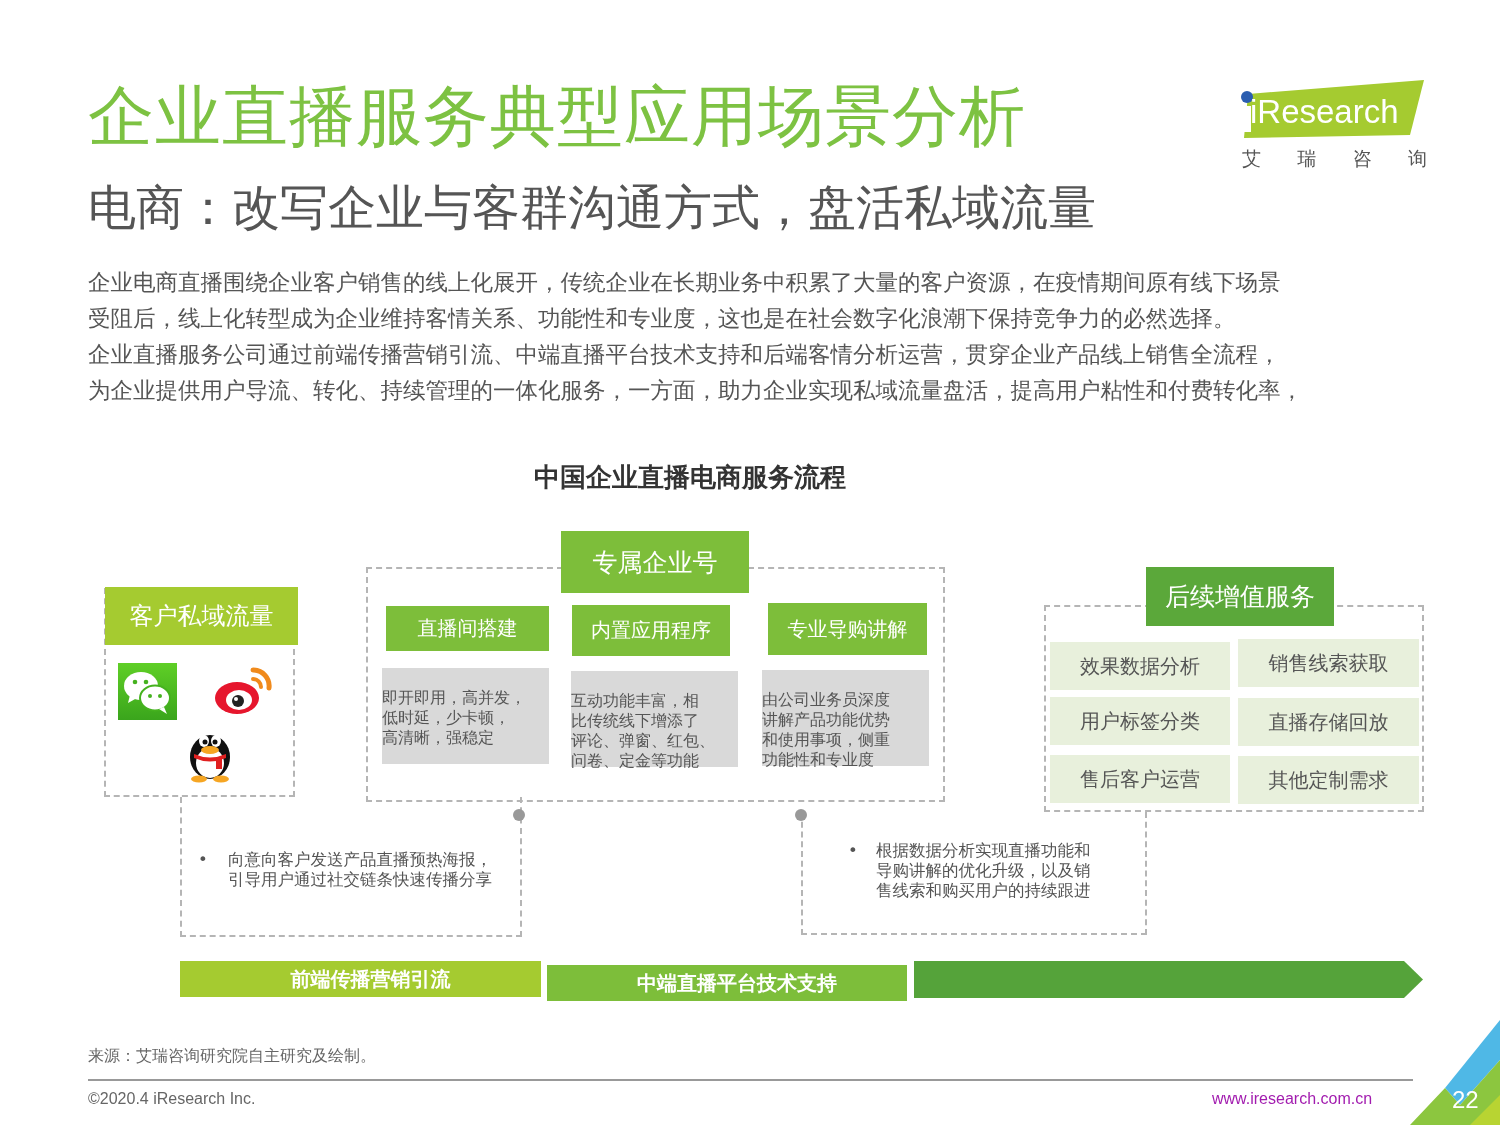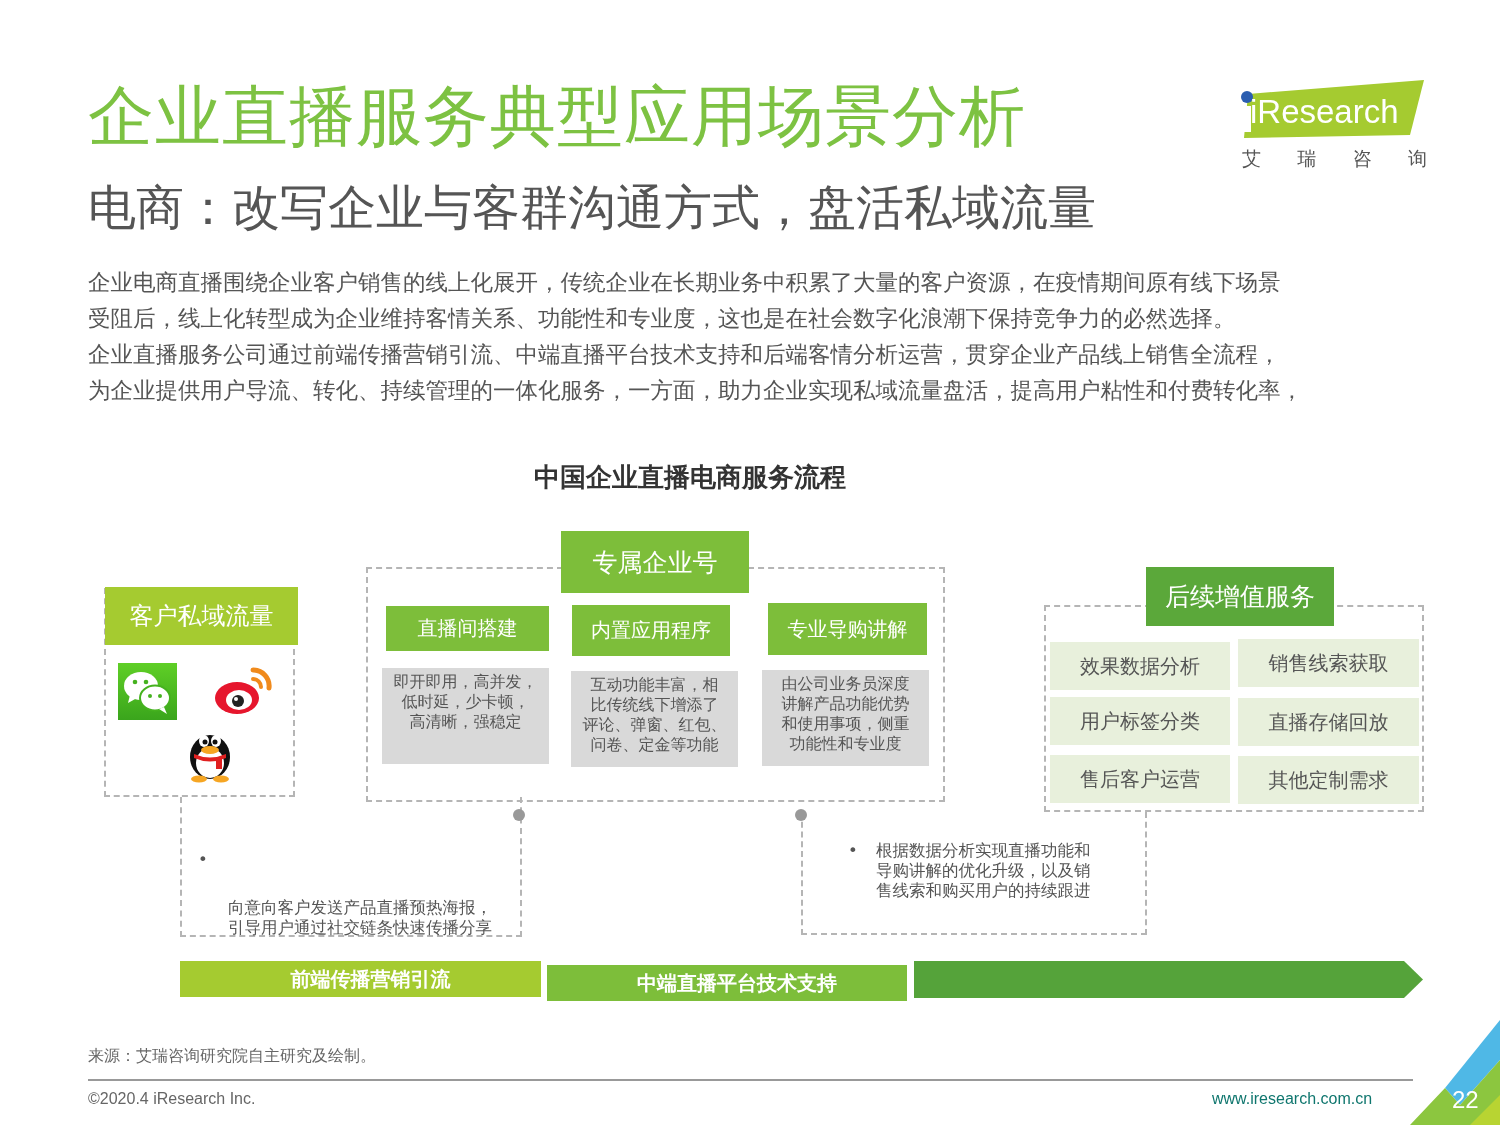"即开即用，高并发，" .grey-box { padding-top: 4px -> 20px; text-align: center -> none }
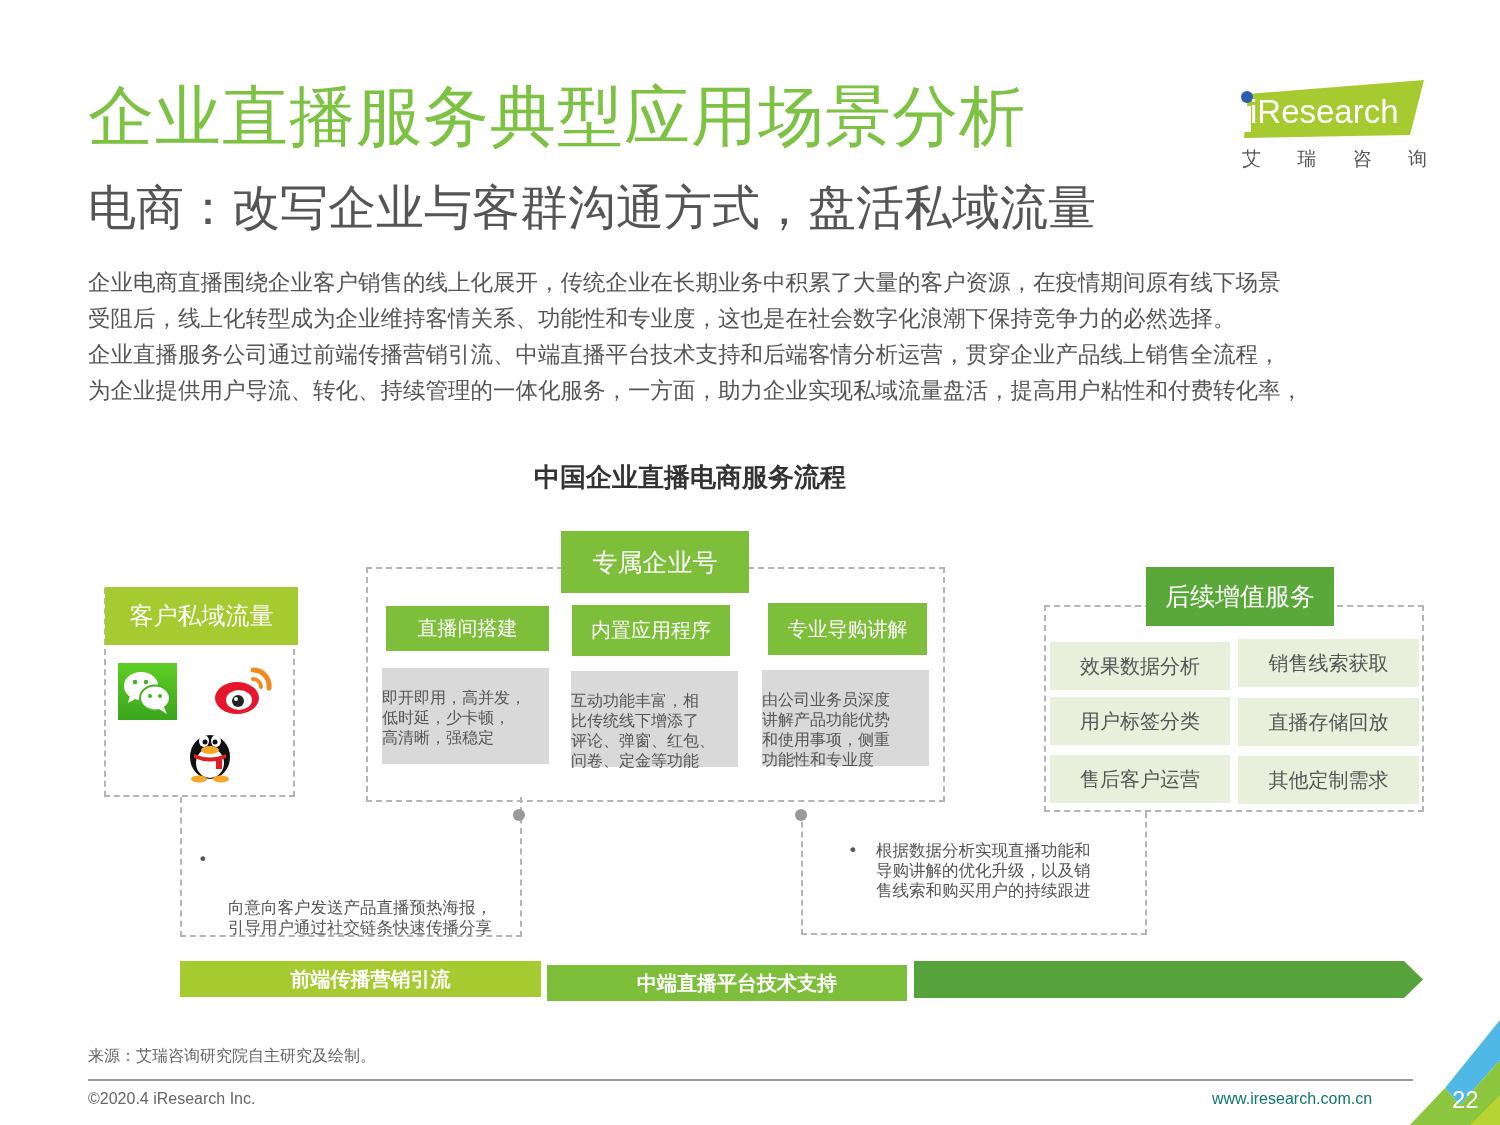"向意向客户发送产品直播预热海报，" div { margin-top: 48px -> none }
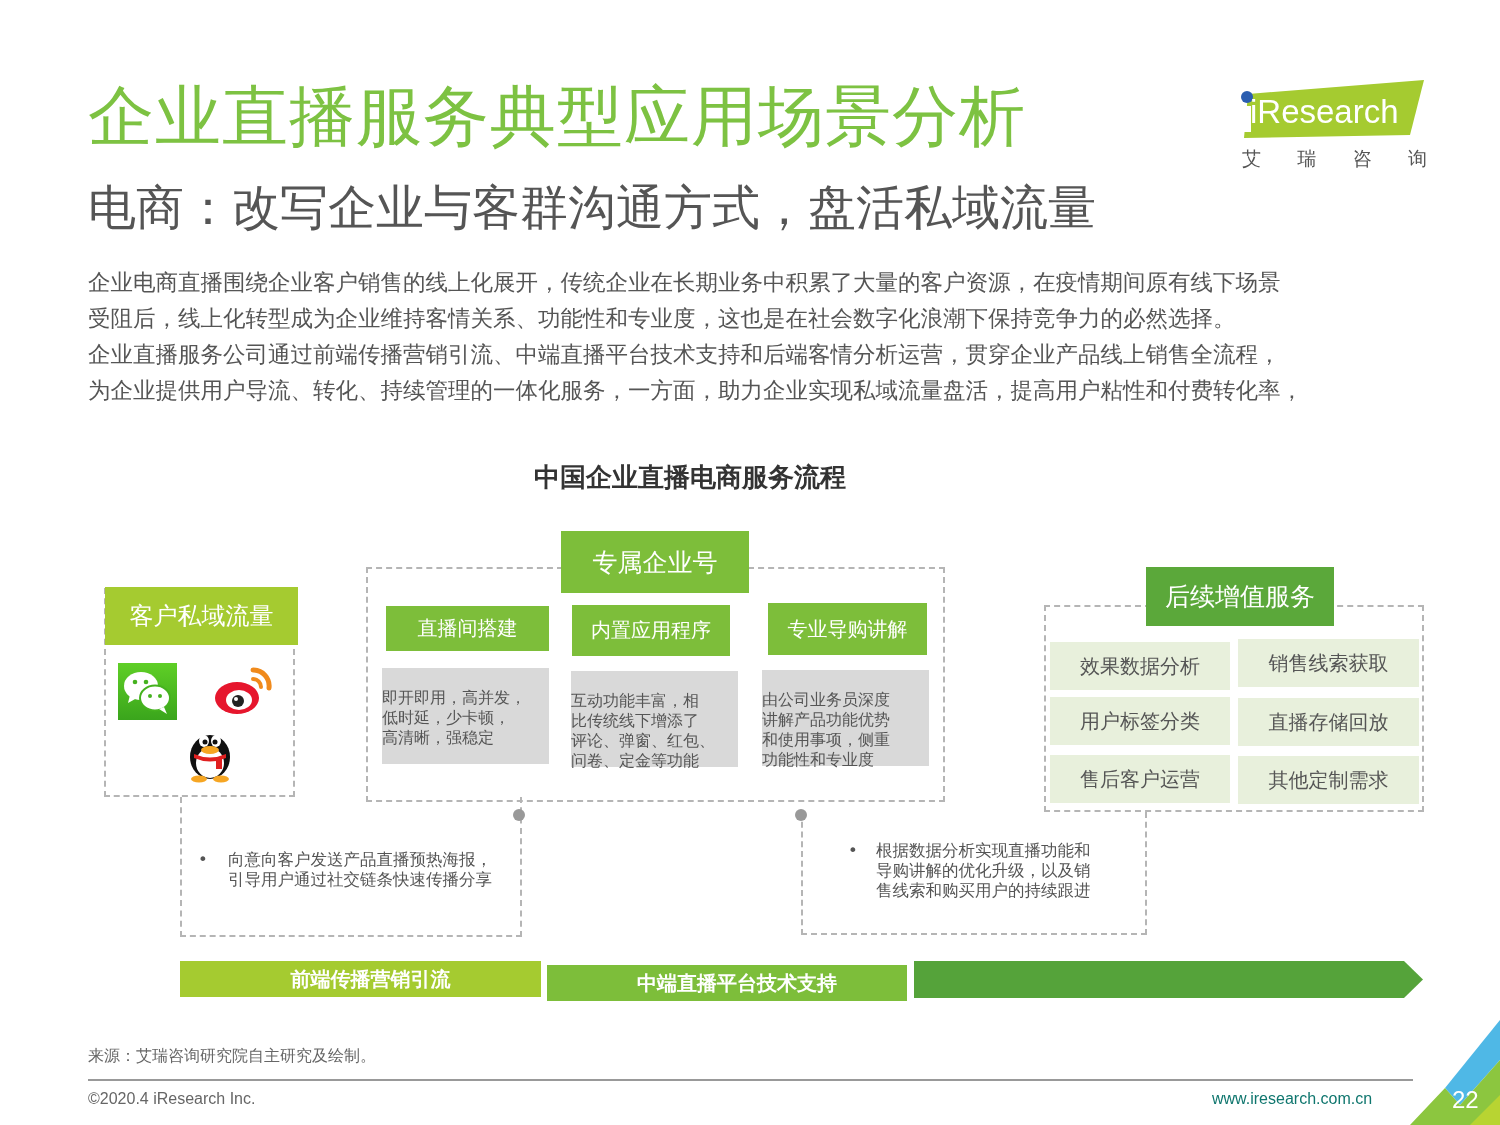"www.iresearch.com.cn" .website { color: #0f766e -> #a21caf }
